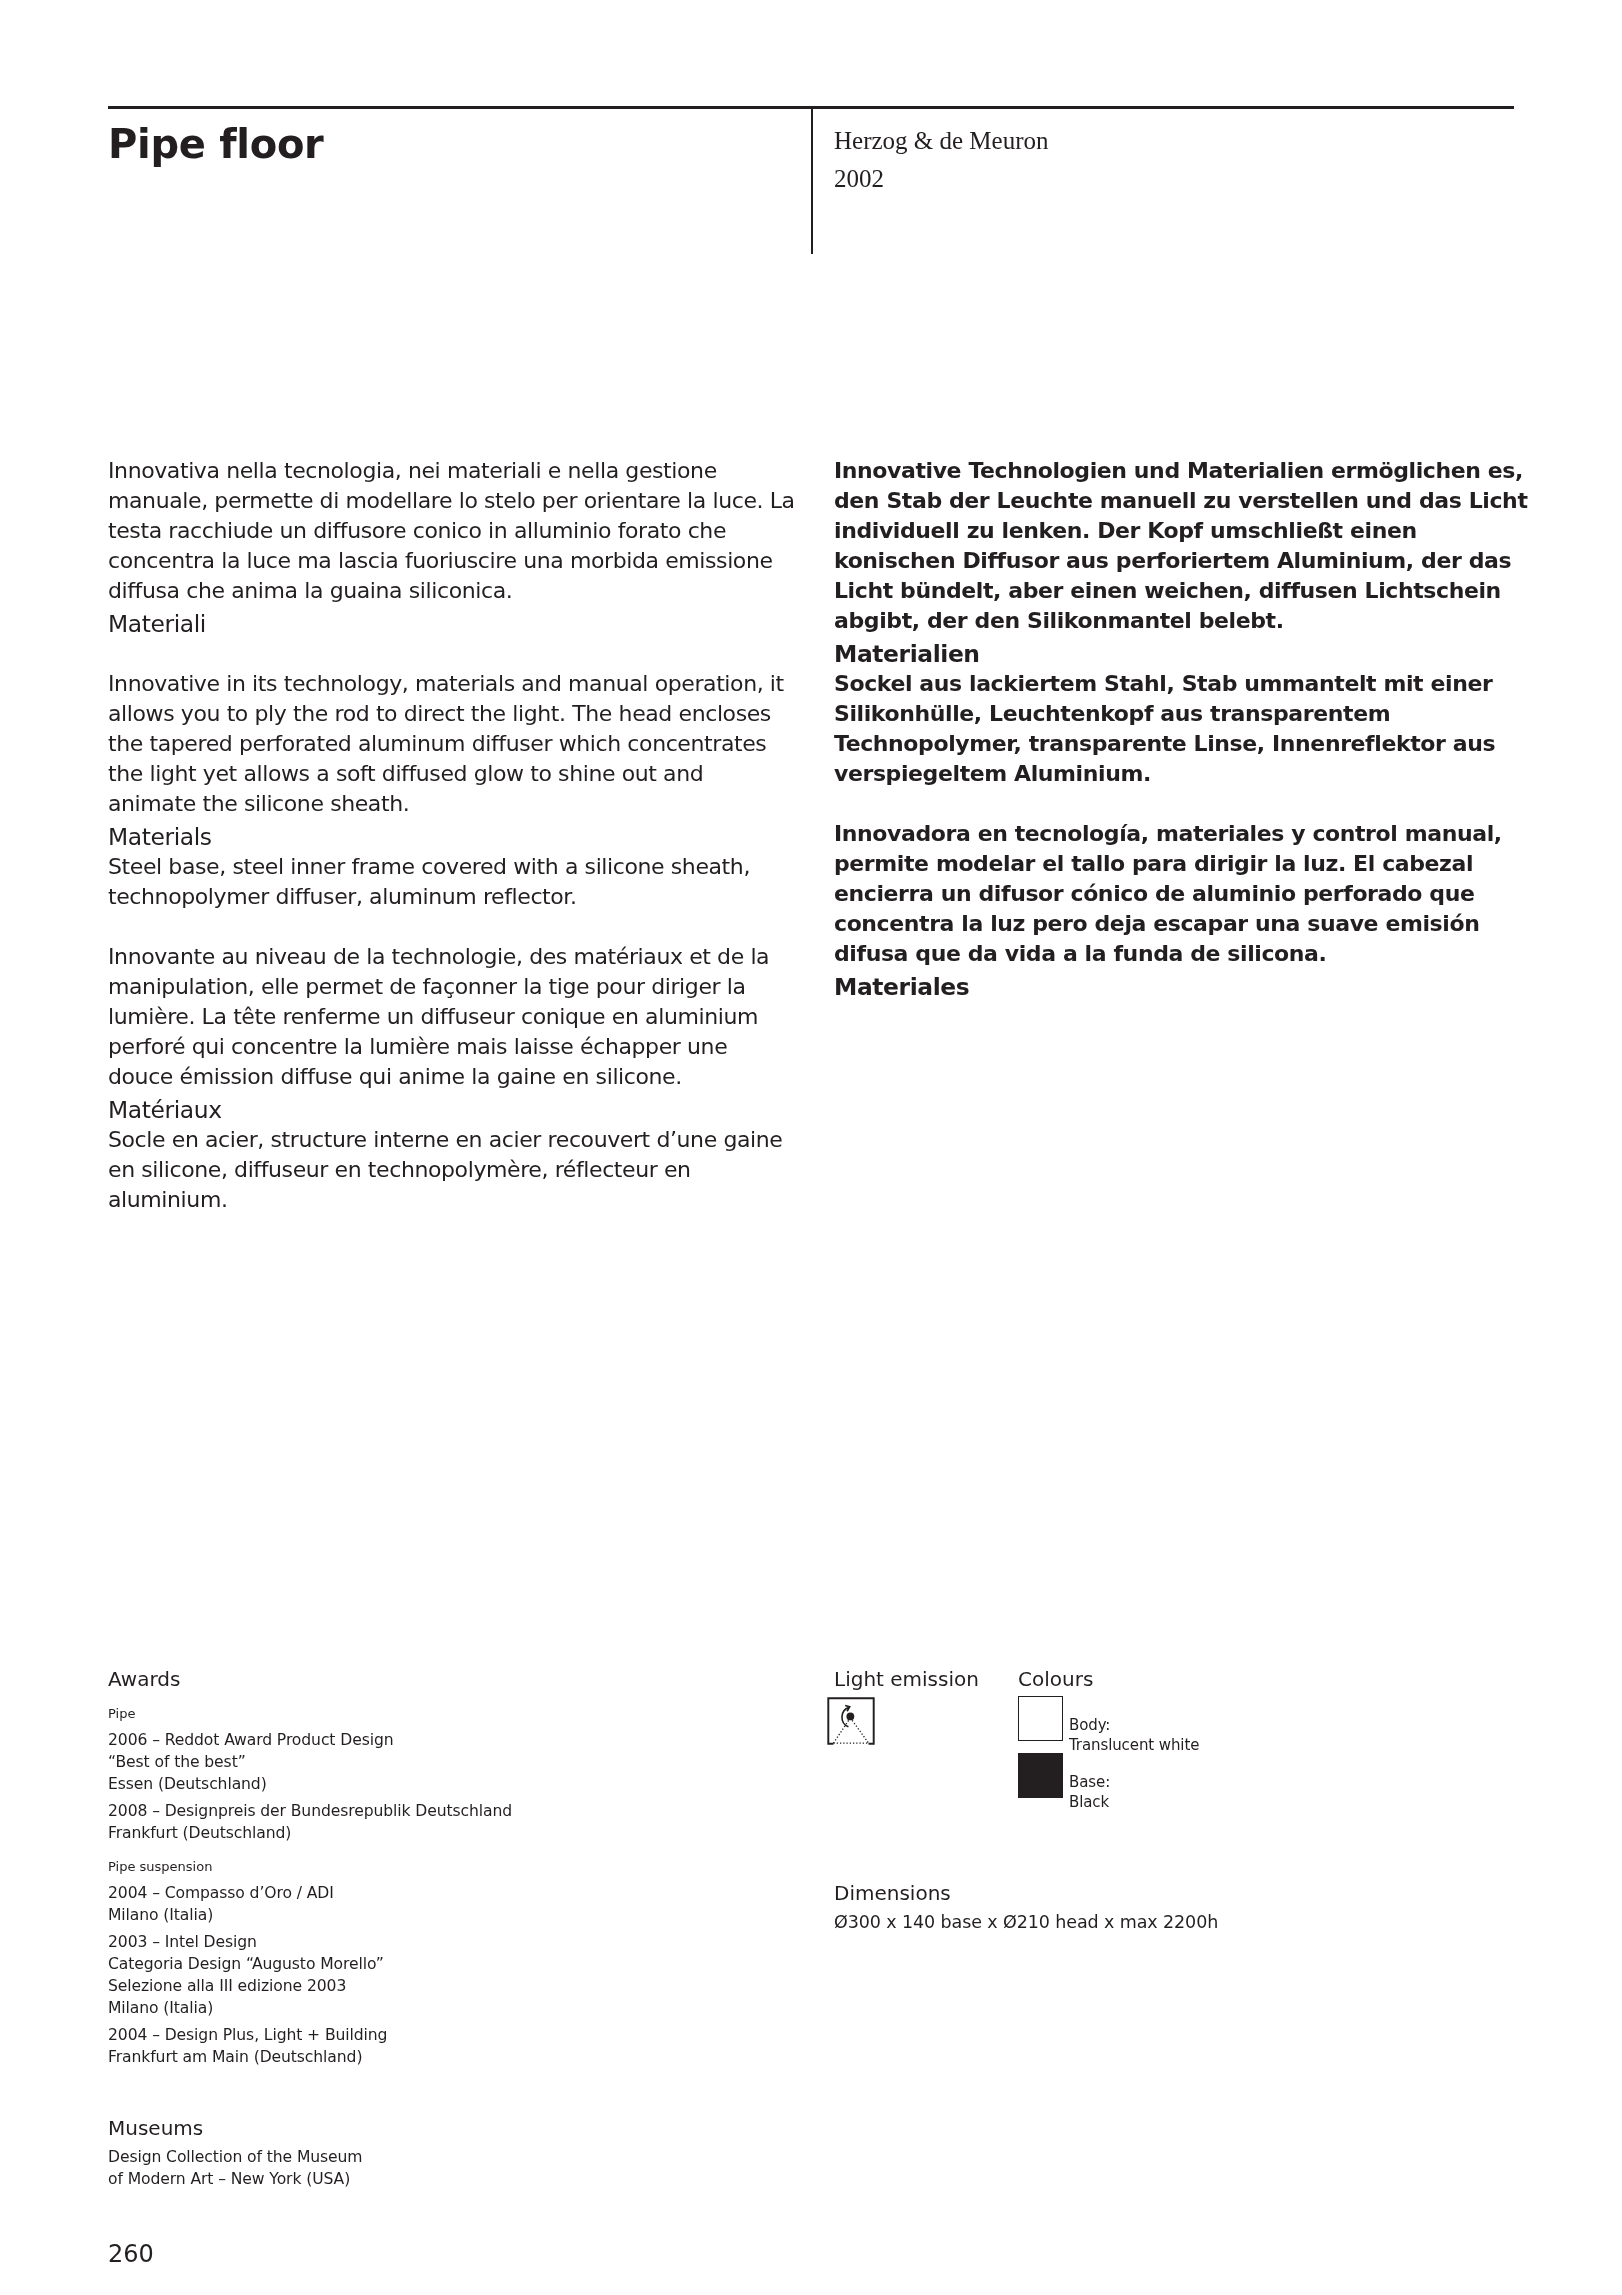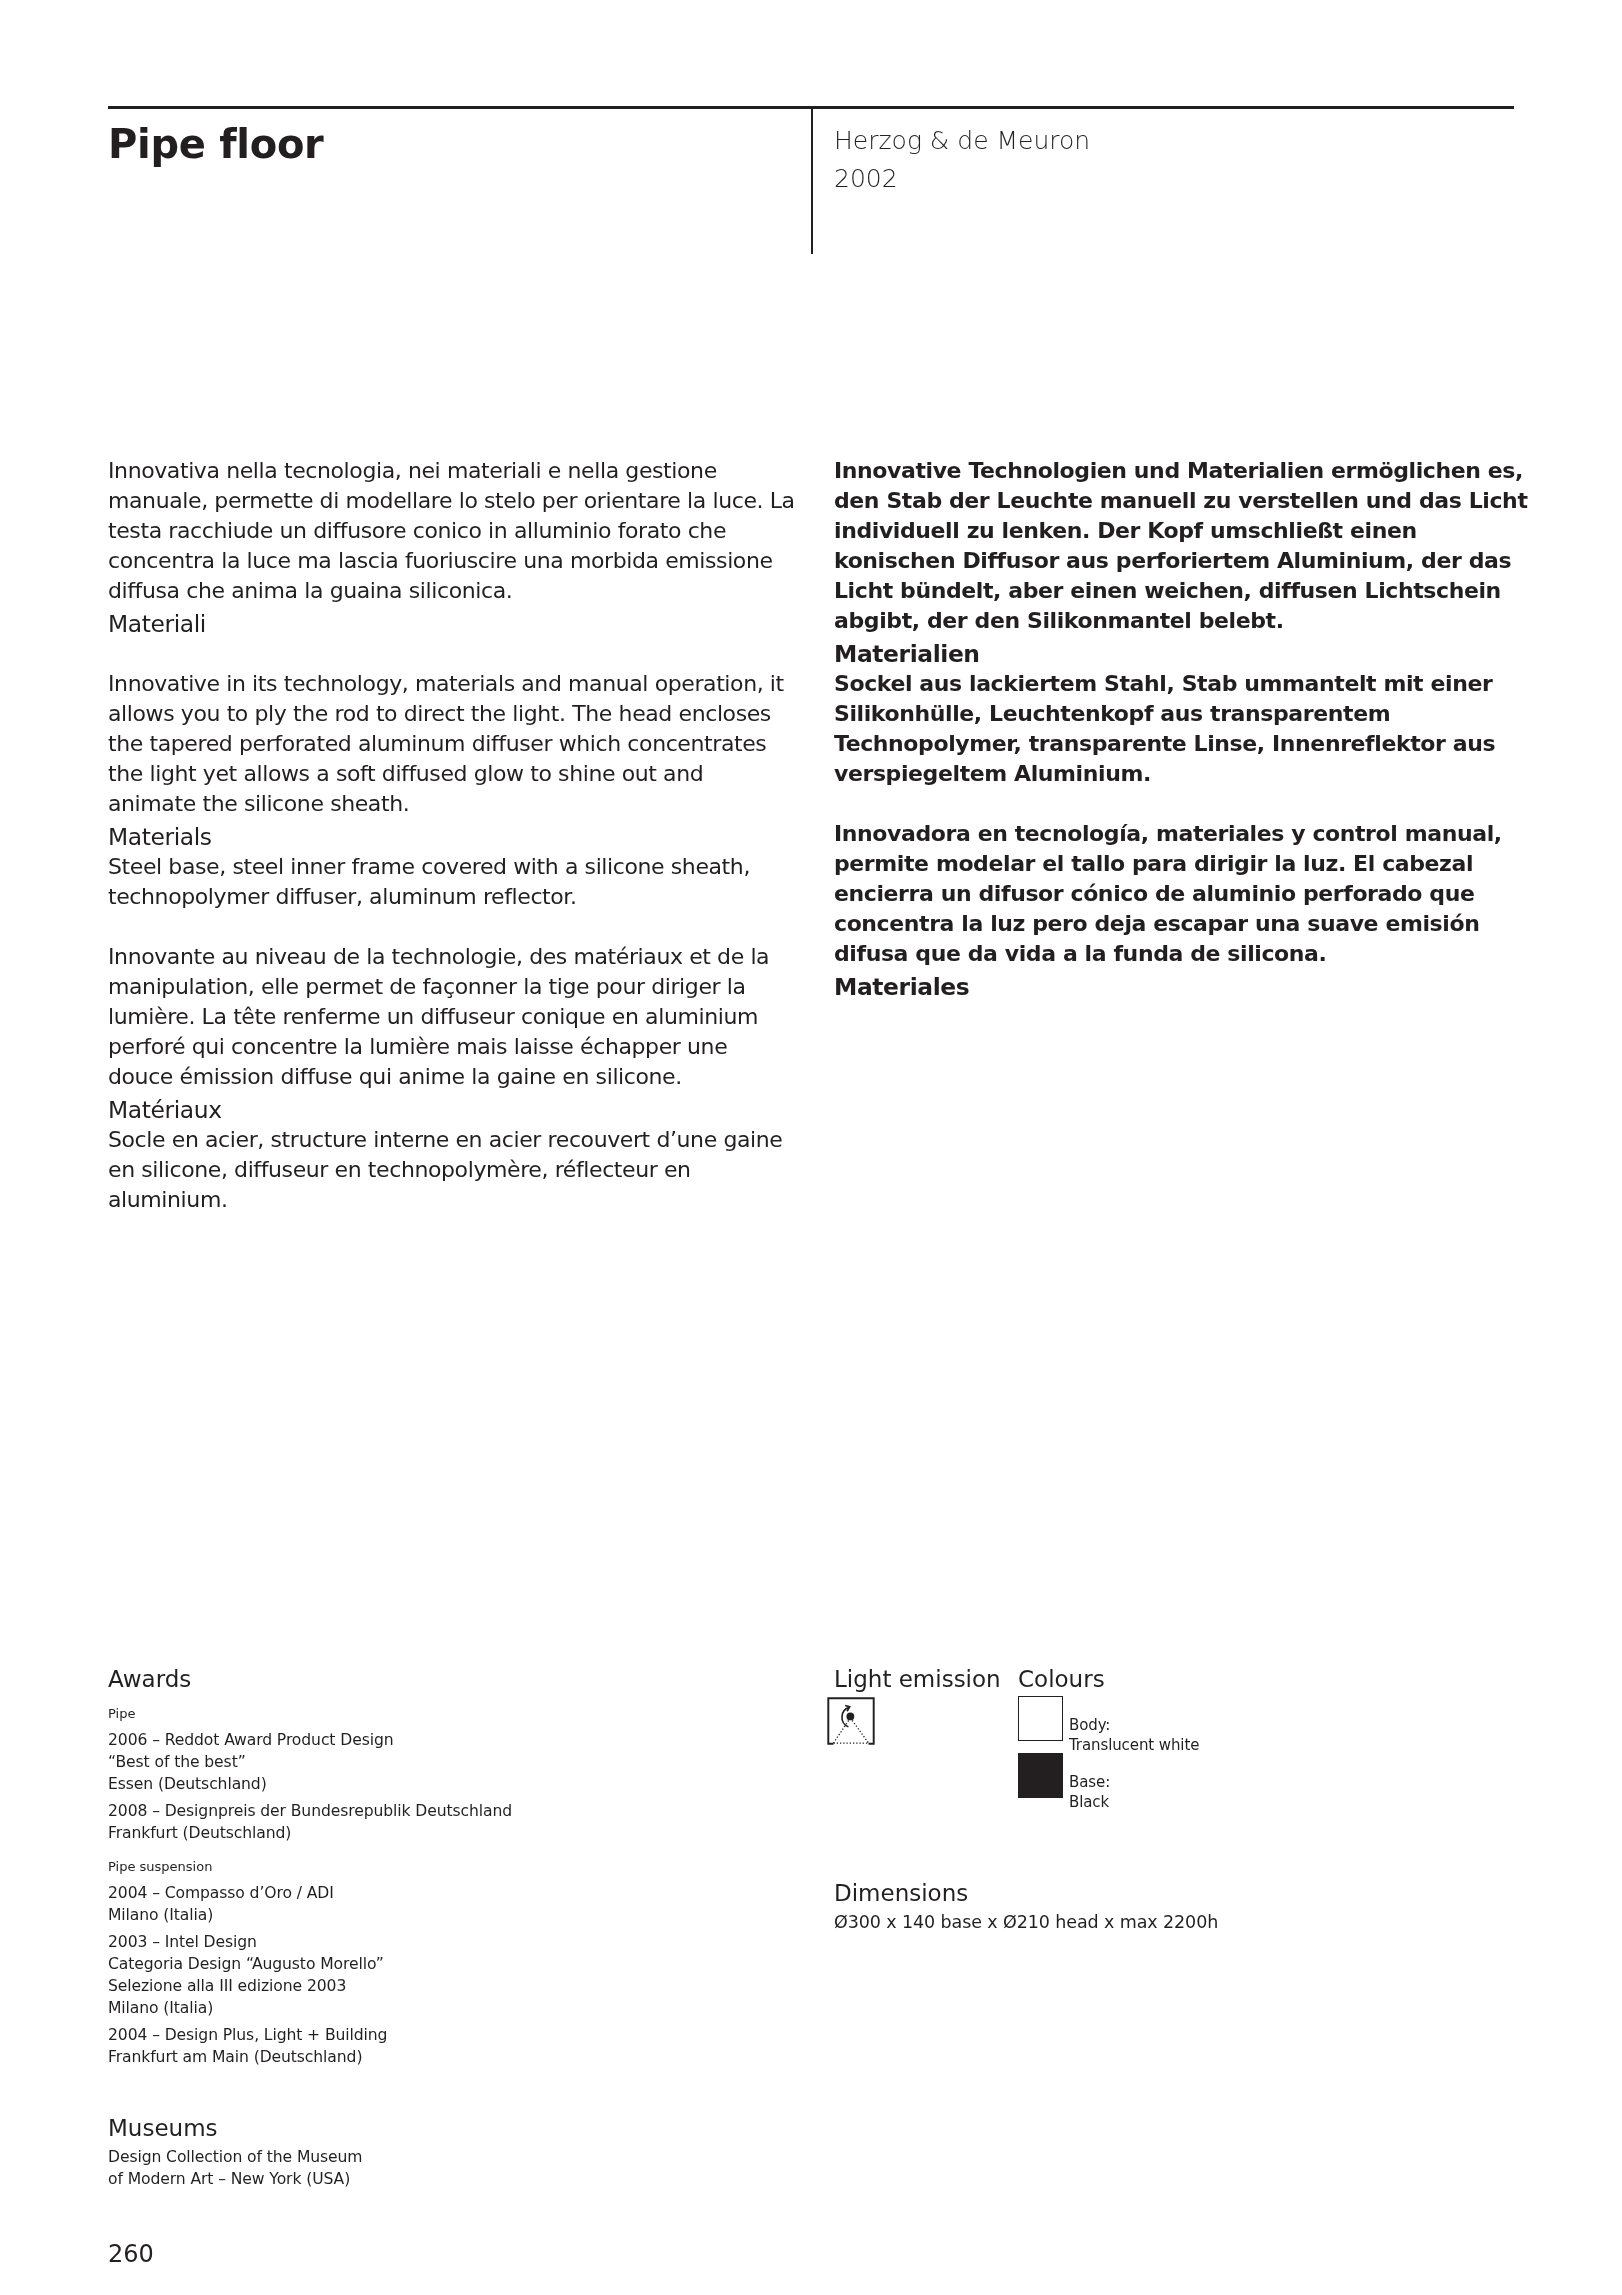"Herzog & de Meuron" .author div { font-family: none -> Liberation Serif, serif }
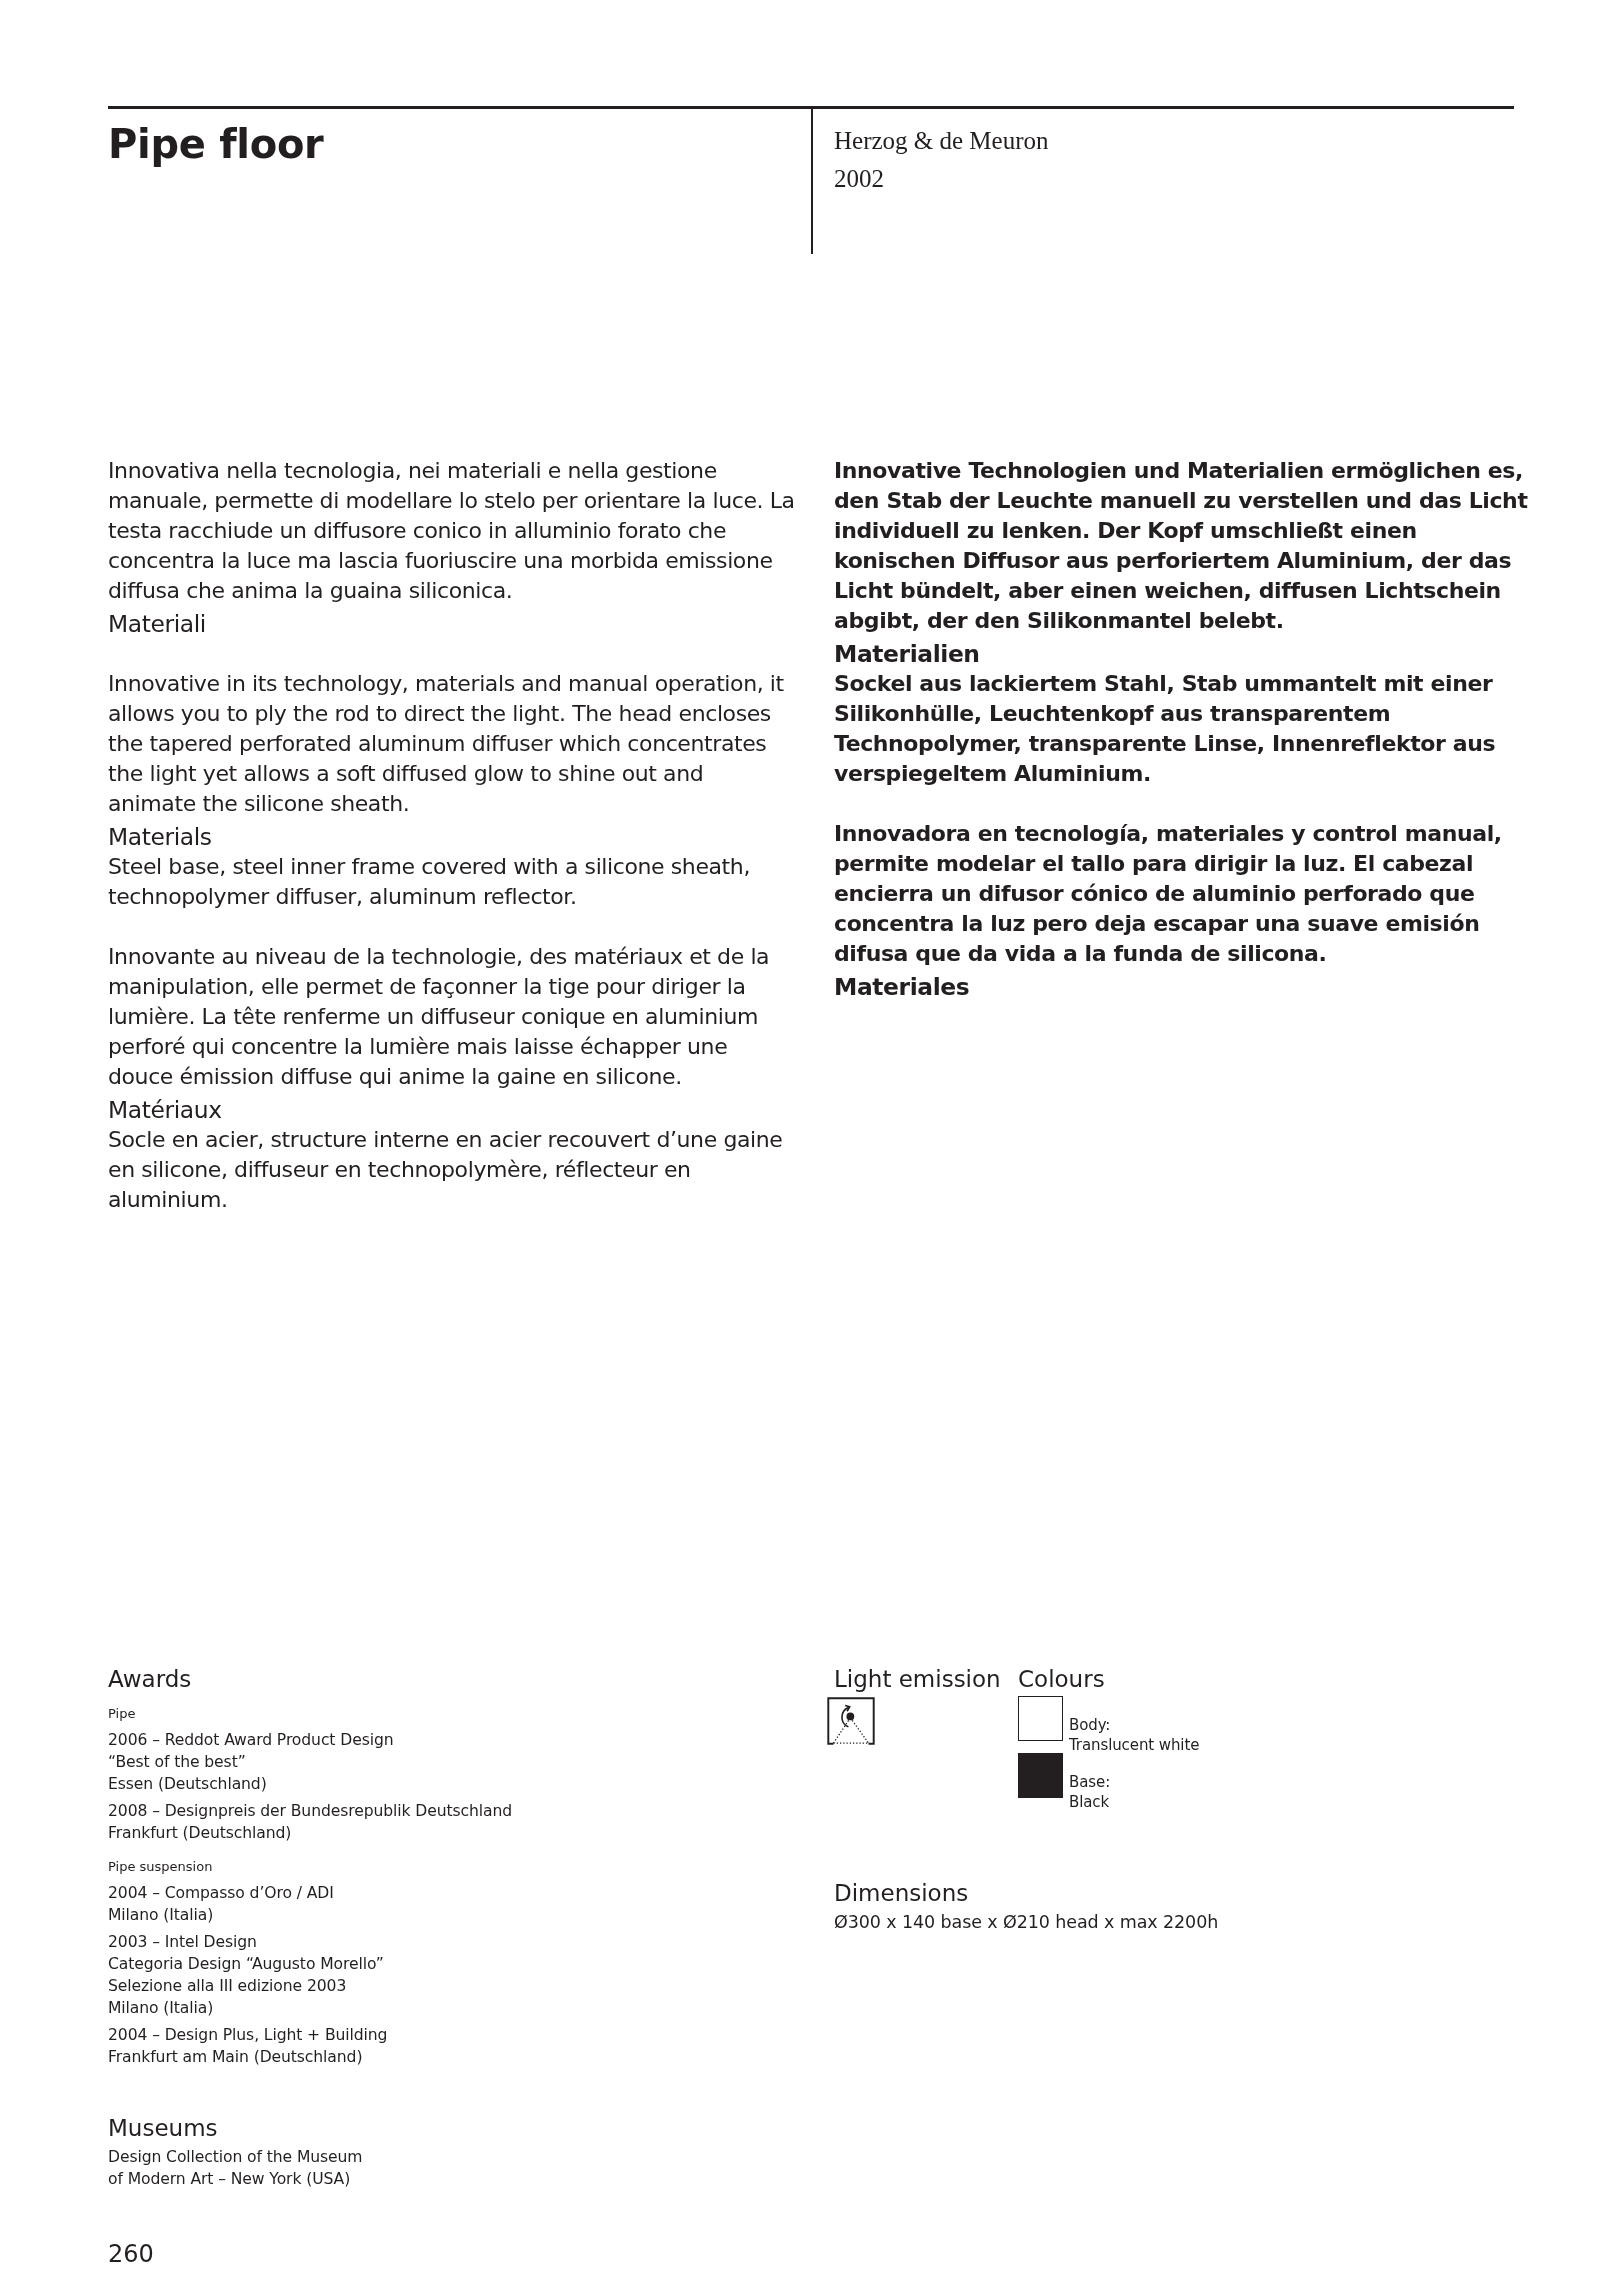"Awards" .sec-h { font-size: 23px -> 20px }
